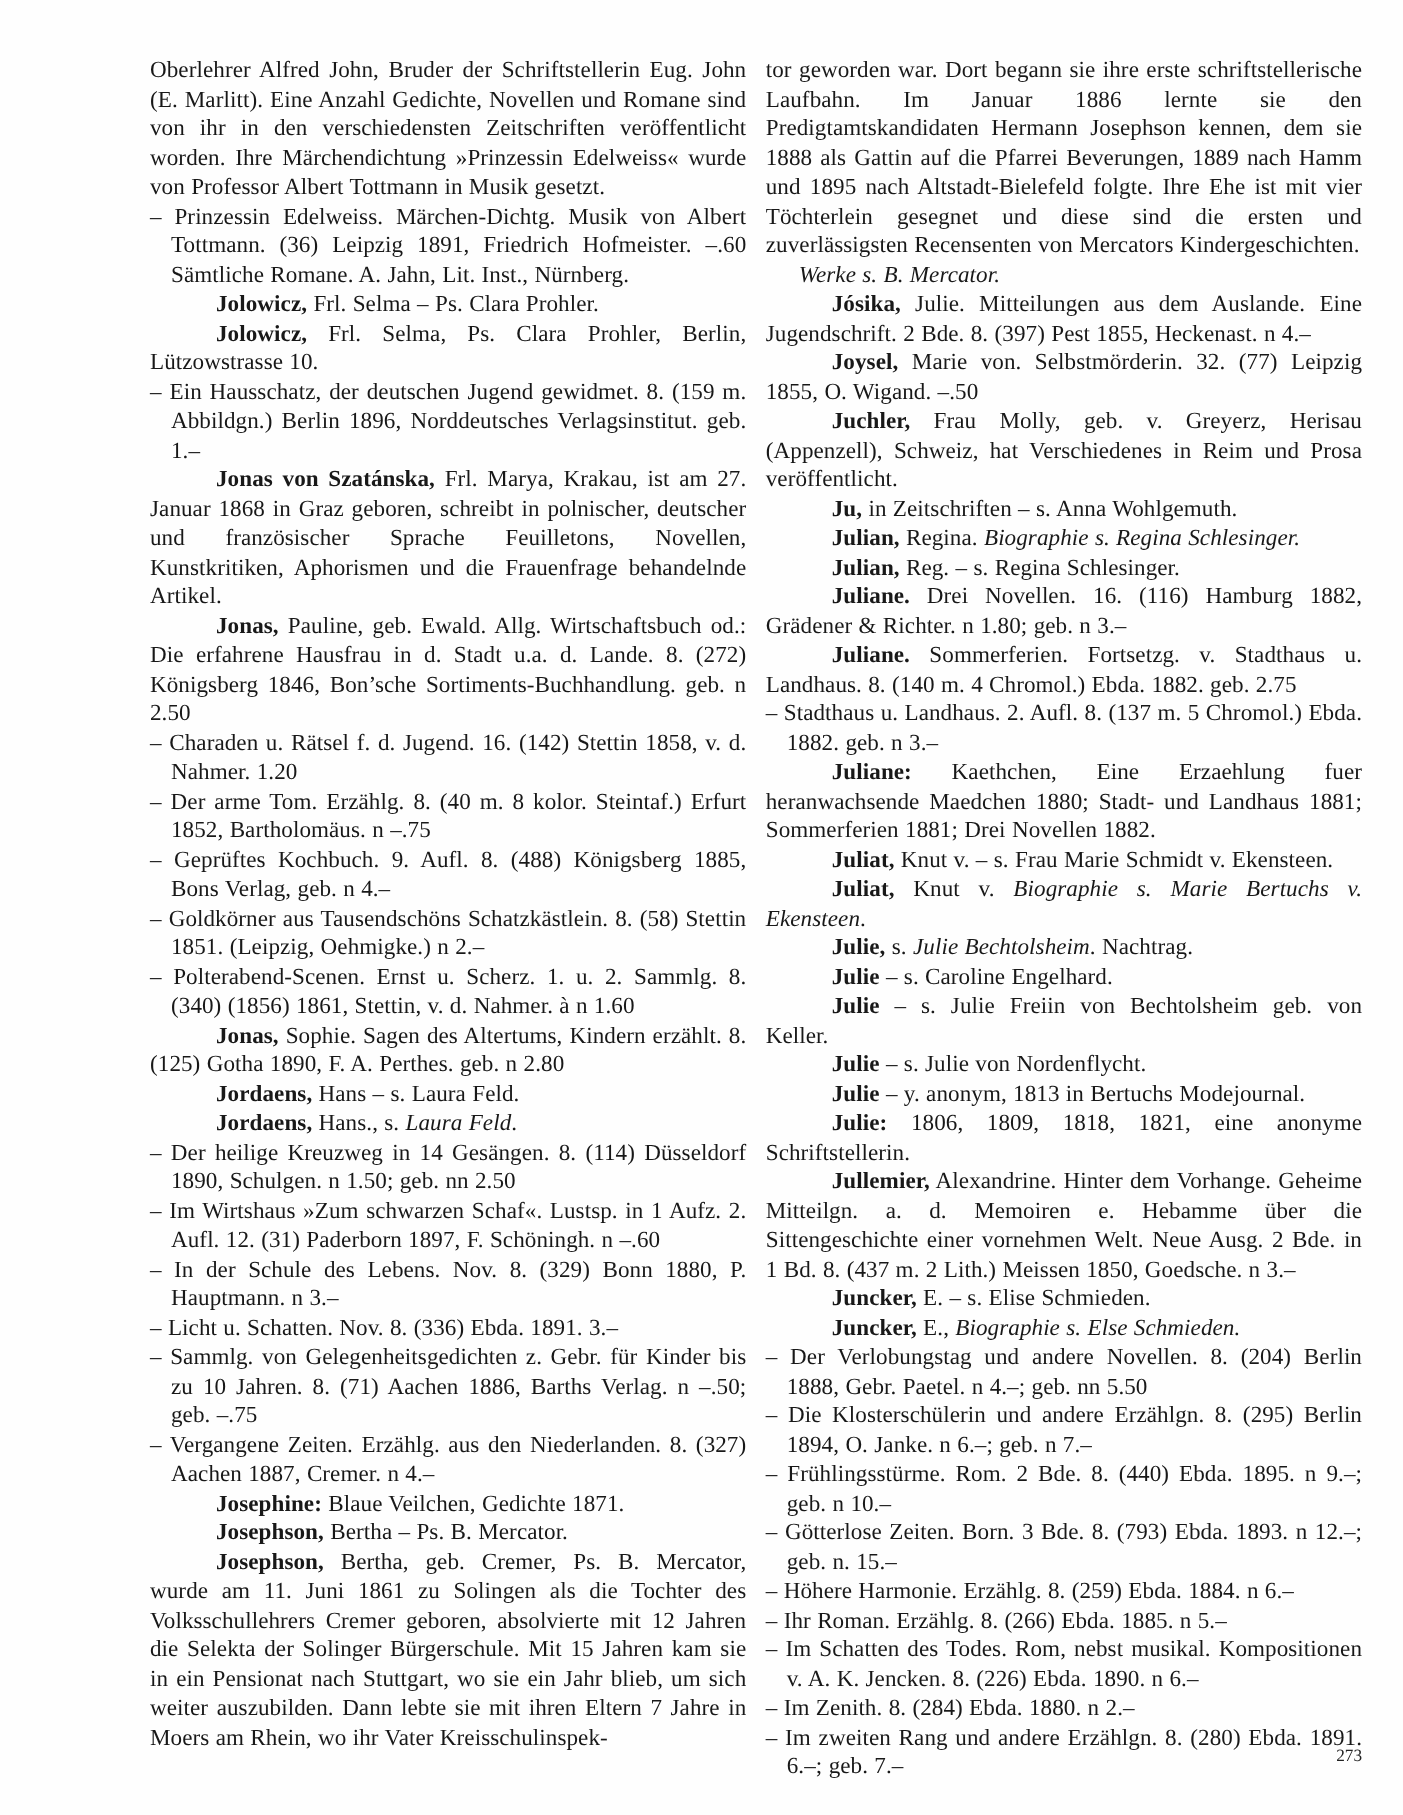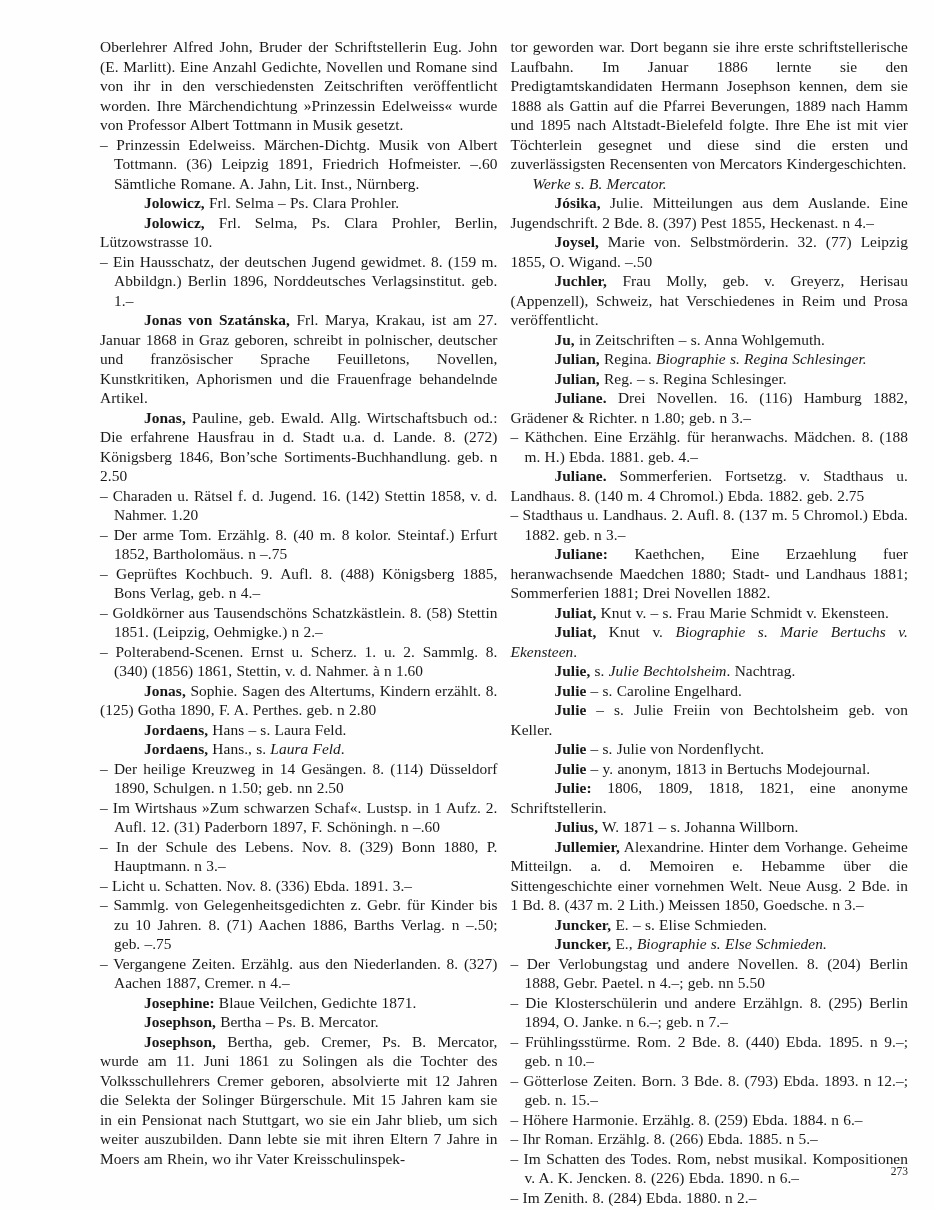"– Käthchen. Eine Erzählg. für" p.para { html: <p><span>– Käthchen. Eine Erzählg. für heranwachs. Mädchen. 8. (188 m. H.) Ebda. 1881. geb. 4.–</span></p> -> none }
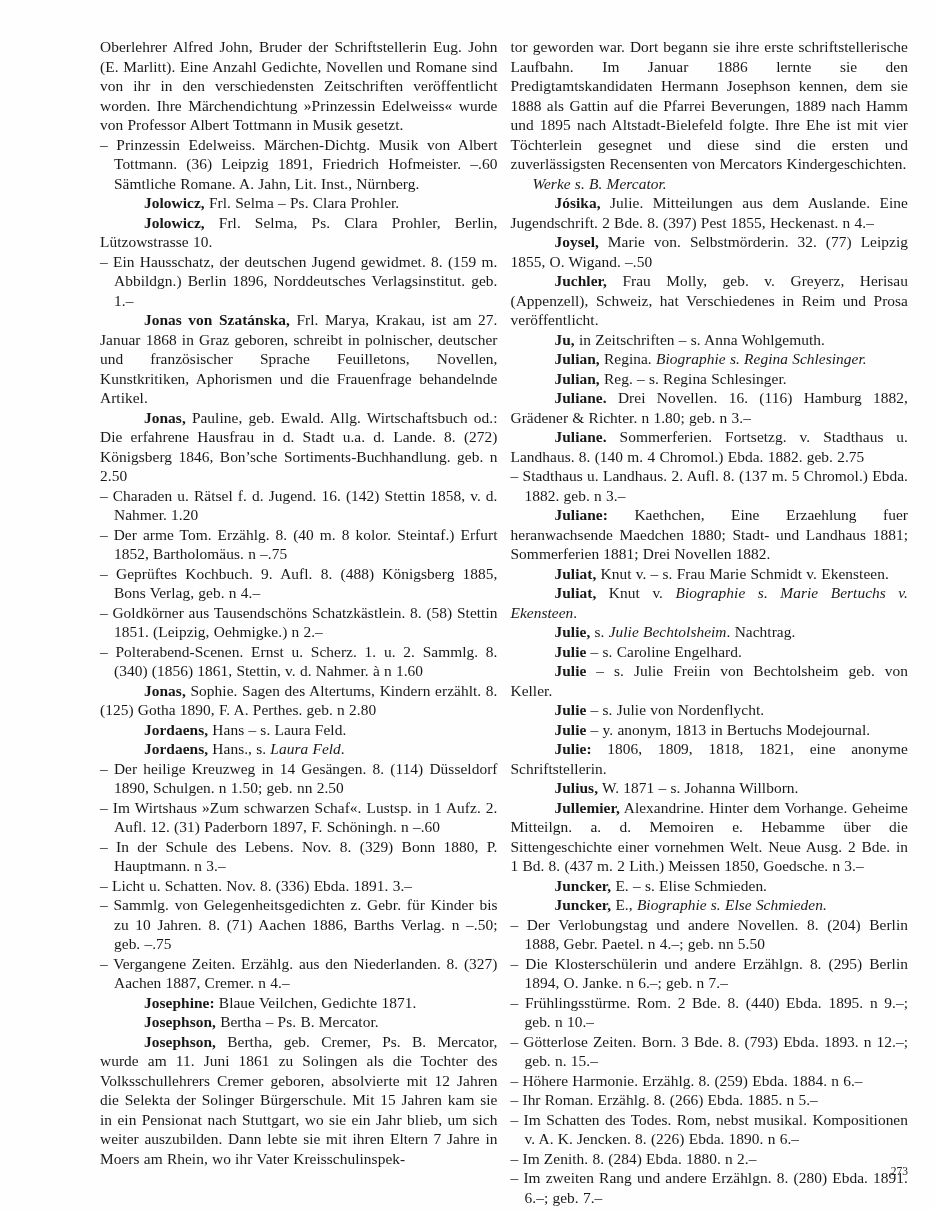"Julius, W. 1871 – s." p.para { html: <p><span>Julius,</span><span> W. 1871 – s. Johanna Willborn.</span></p> -> none }
